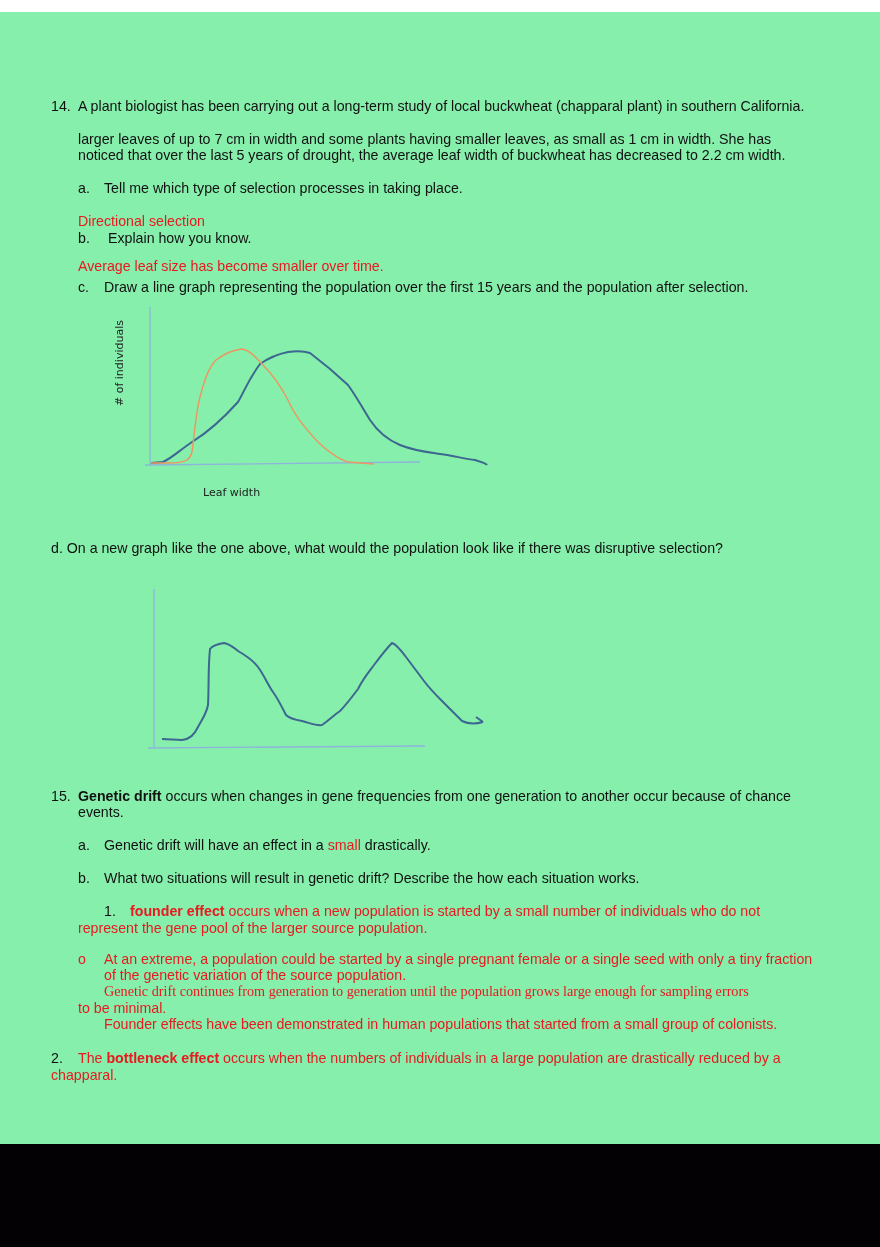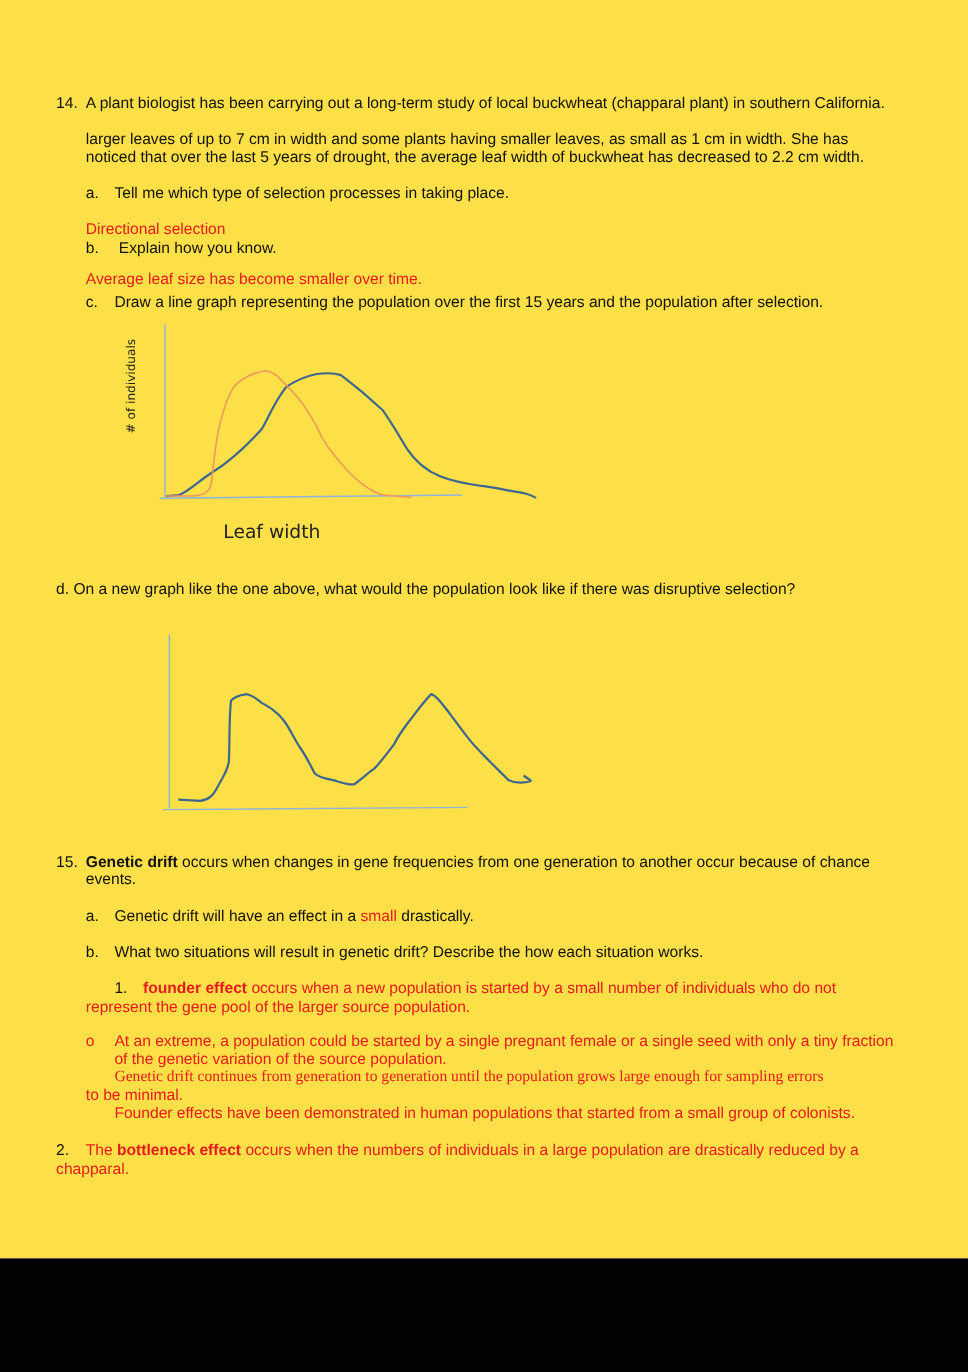"14." .page { background: #fde047 -> #86efac; top: 0 -> 12px }
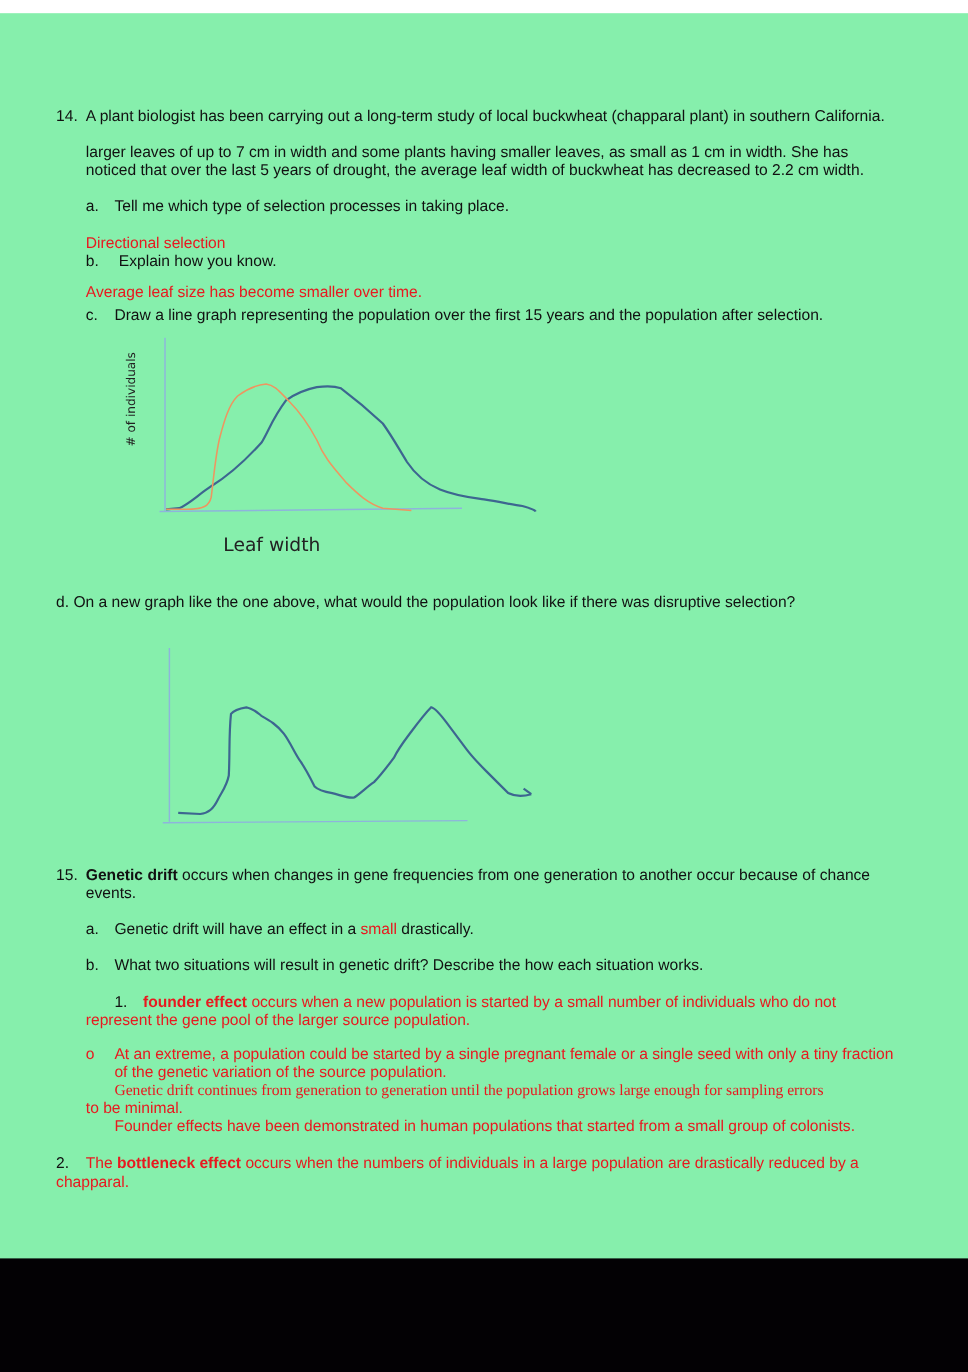"Leaf width" .xlabel { font-size: 17px -> 11px }
